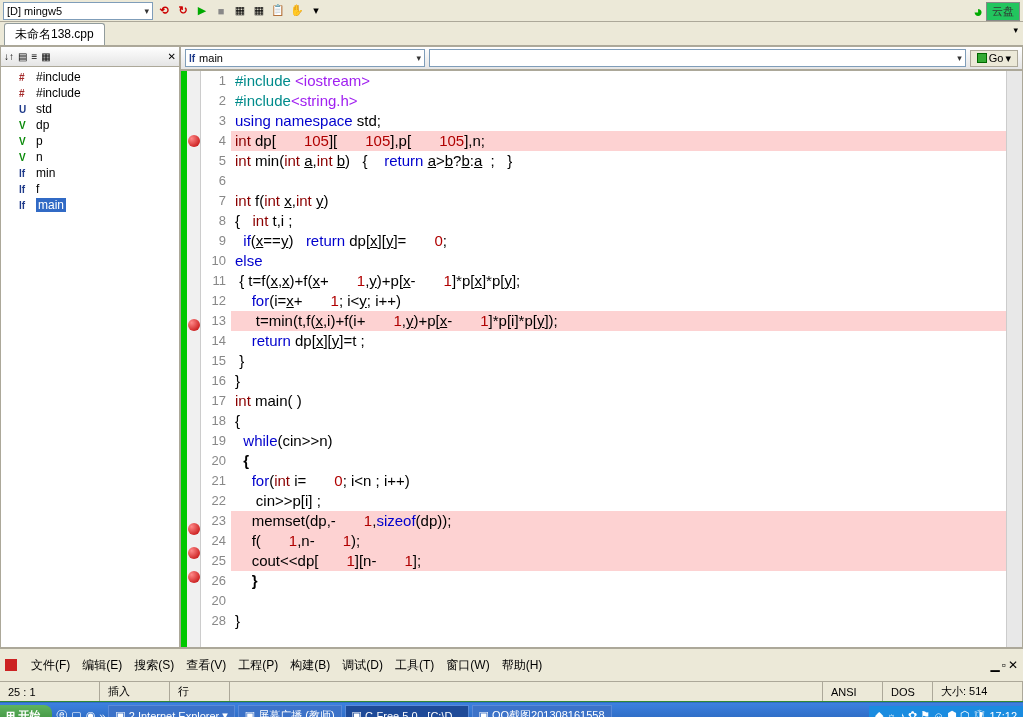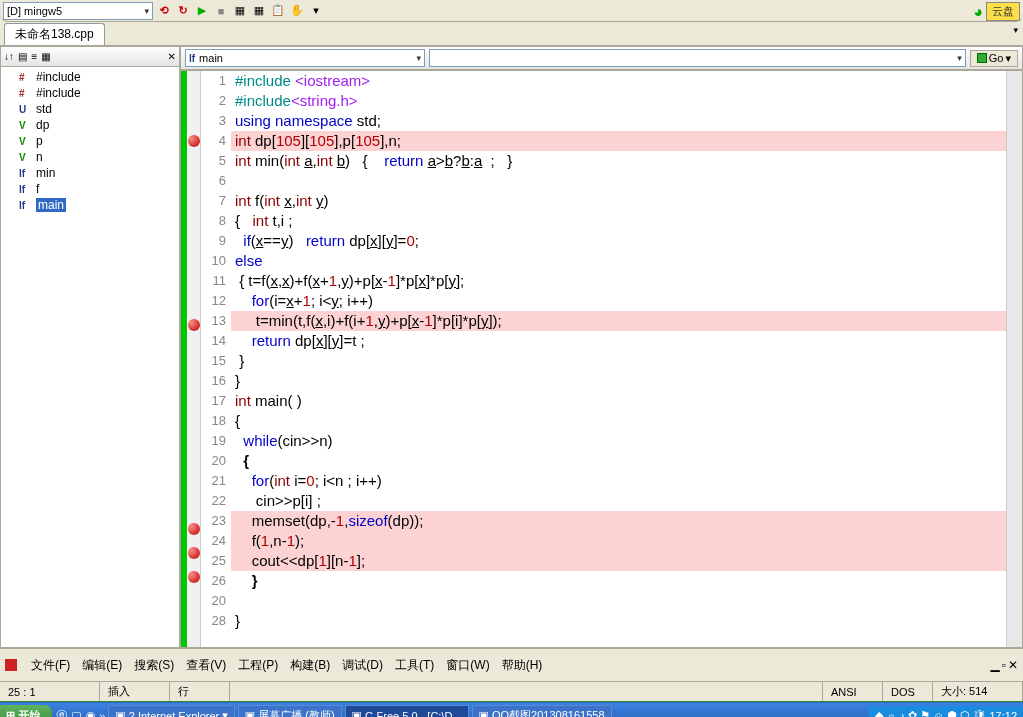"[D] mingw5" .toolbar-top { border-radius: 8px -> none }
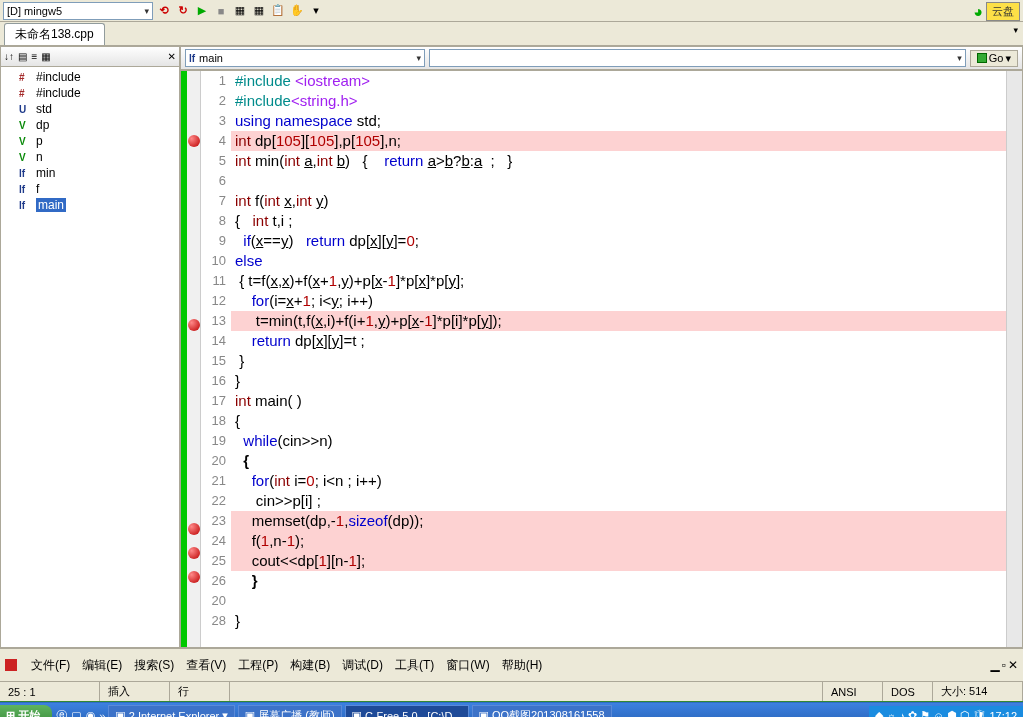"云盘" .yunpan { background: #fde047 -> #22c55e }
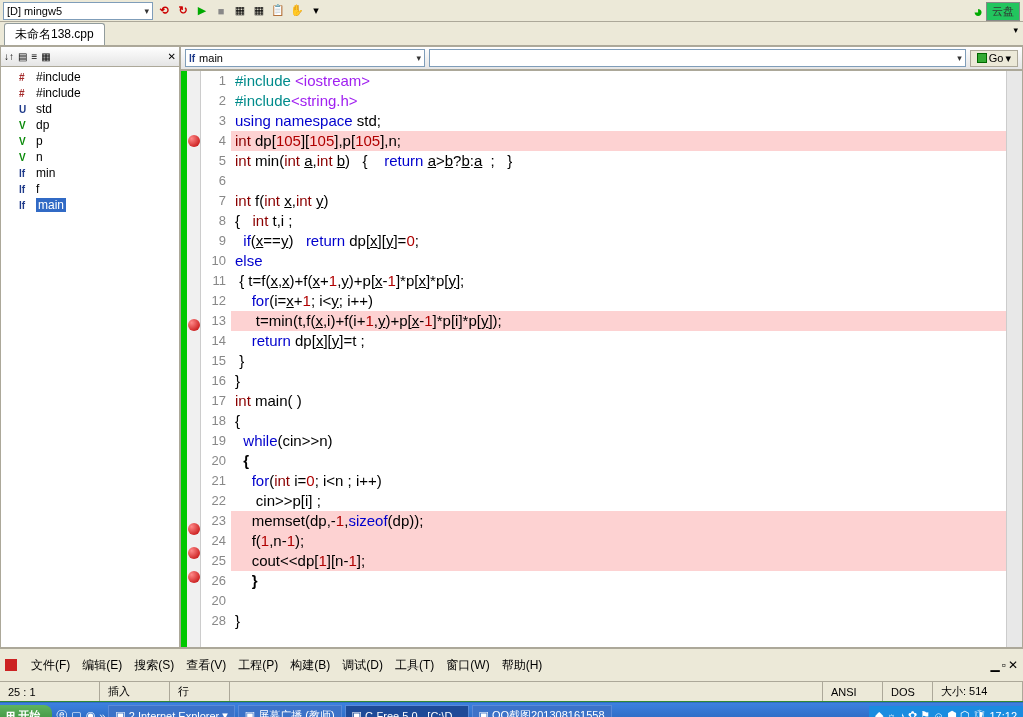"105" .num { margin-left: none -> 28px }
